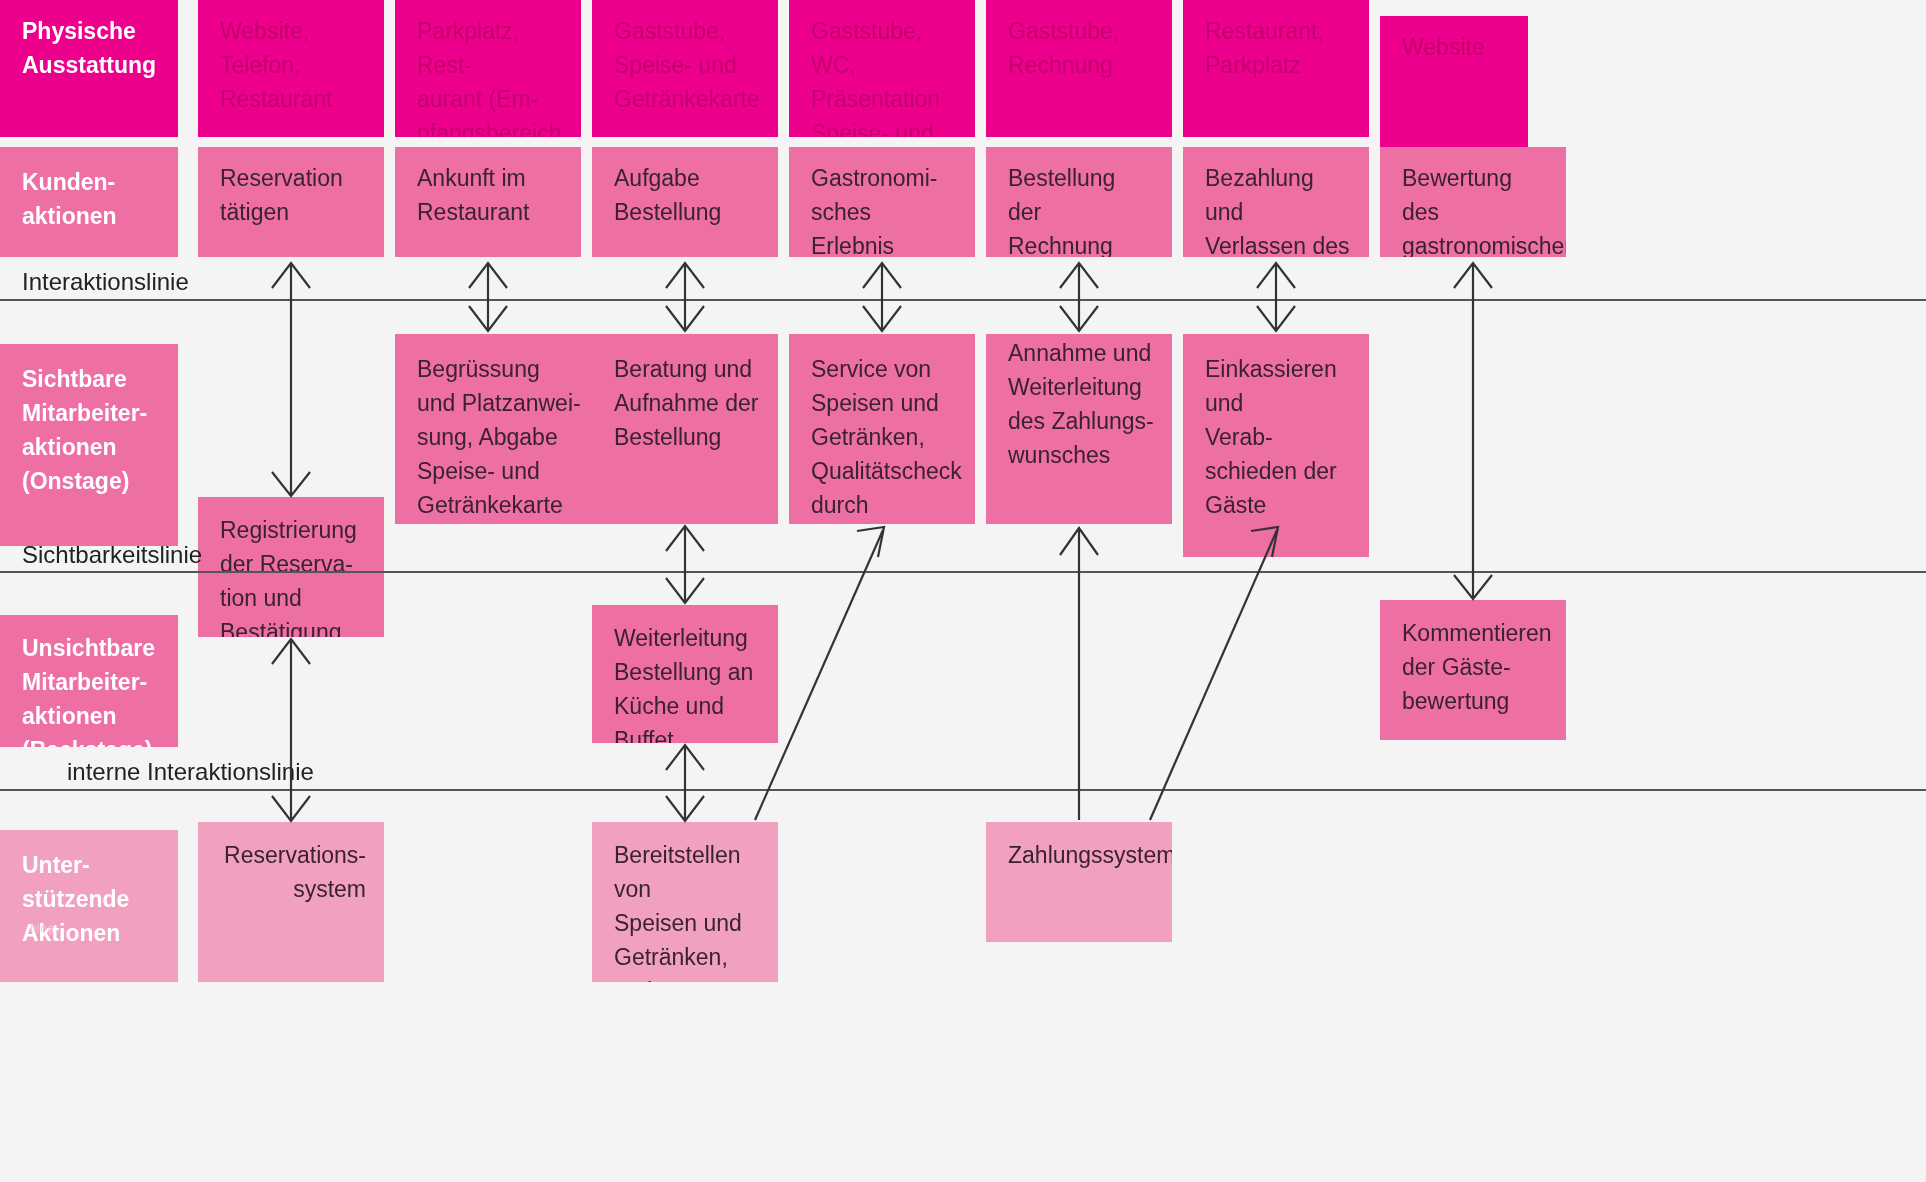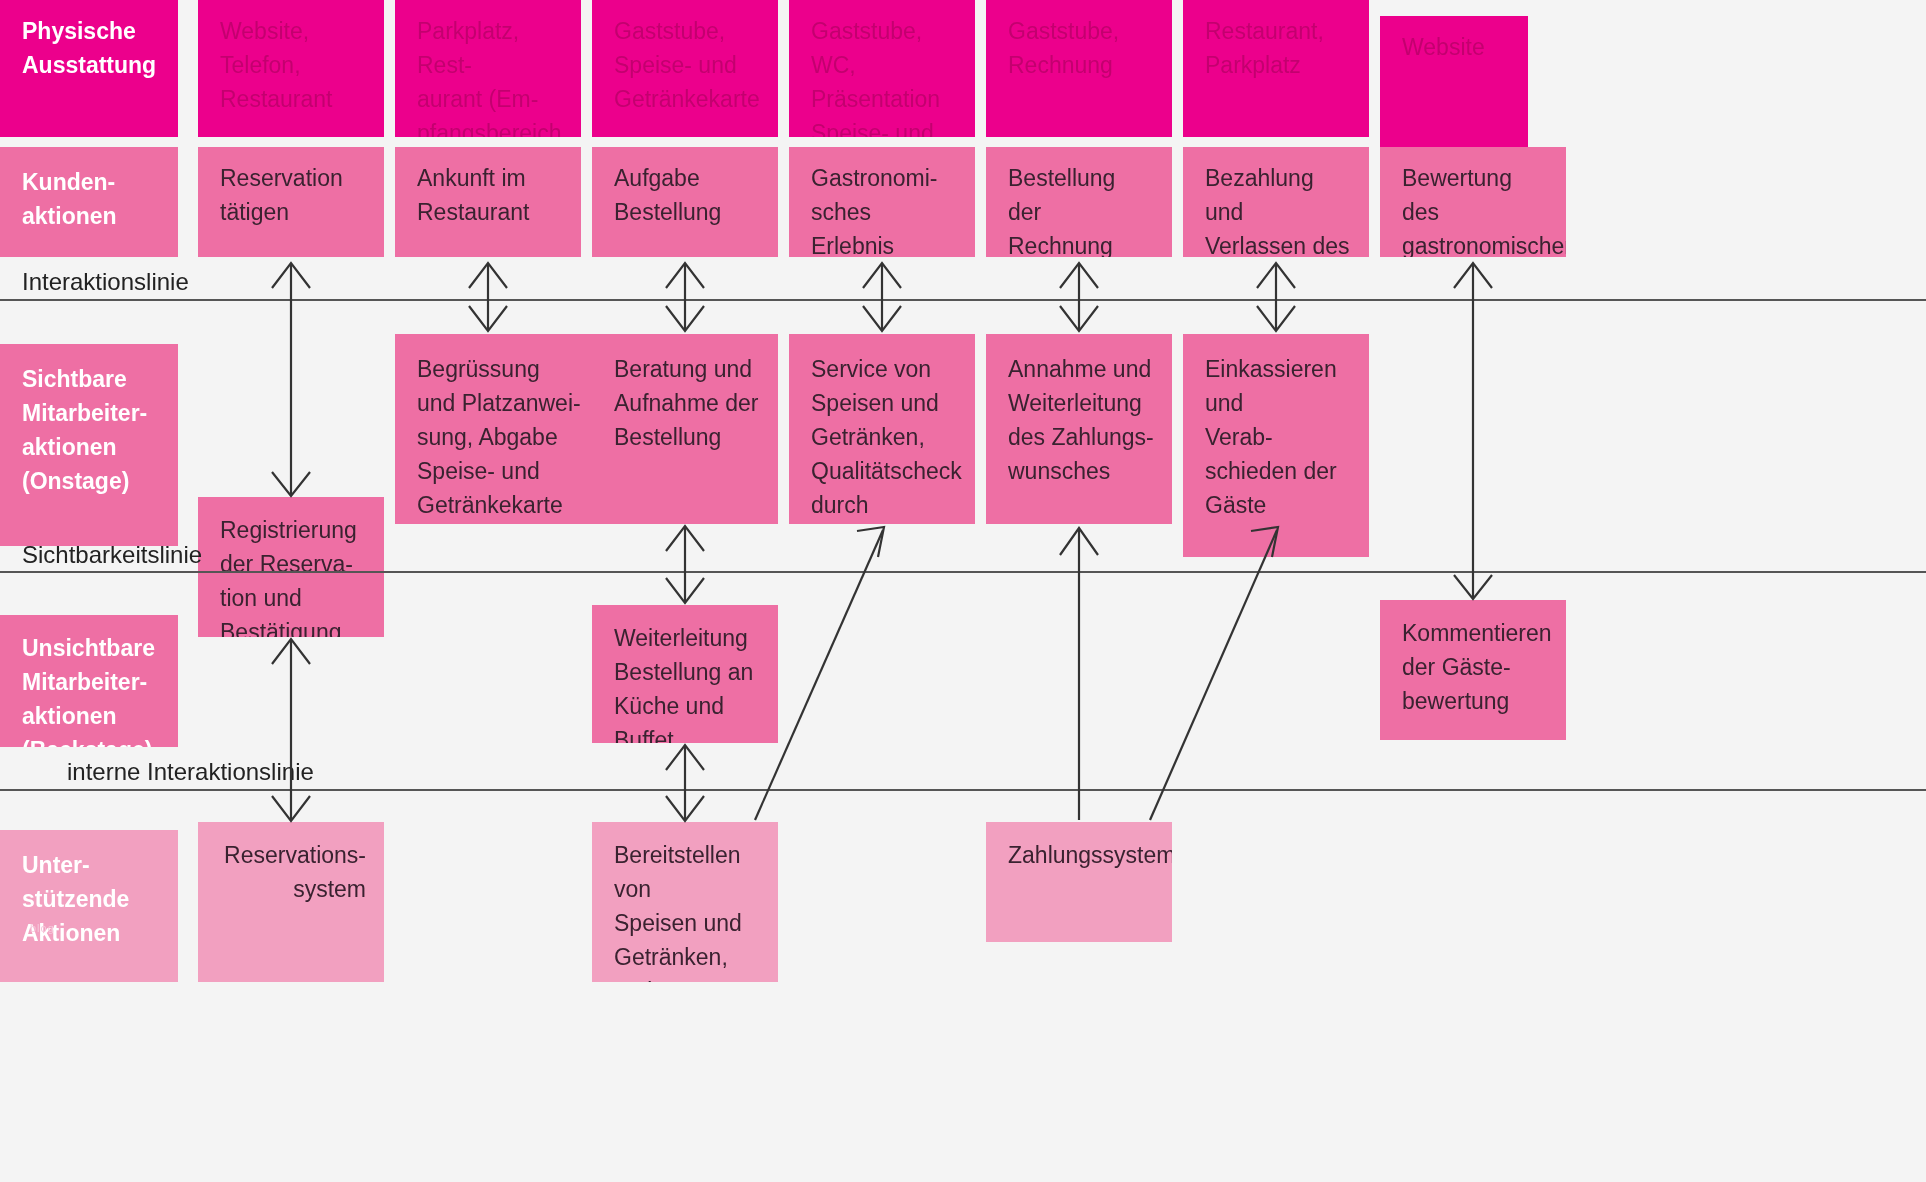"Annahme und" div.cell { padding-top: 18px -> 2px }
